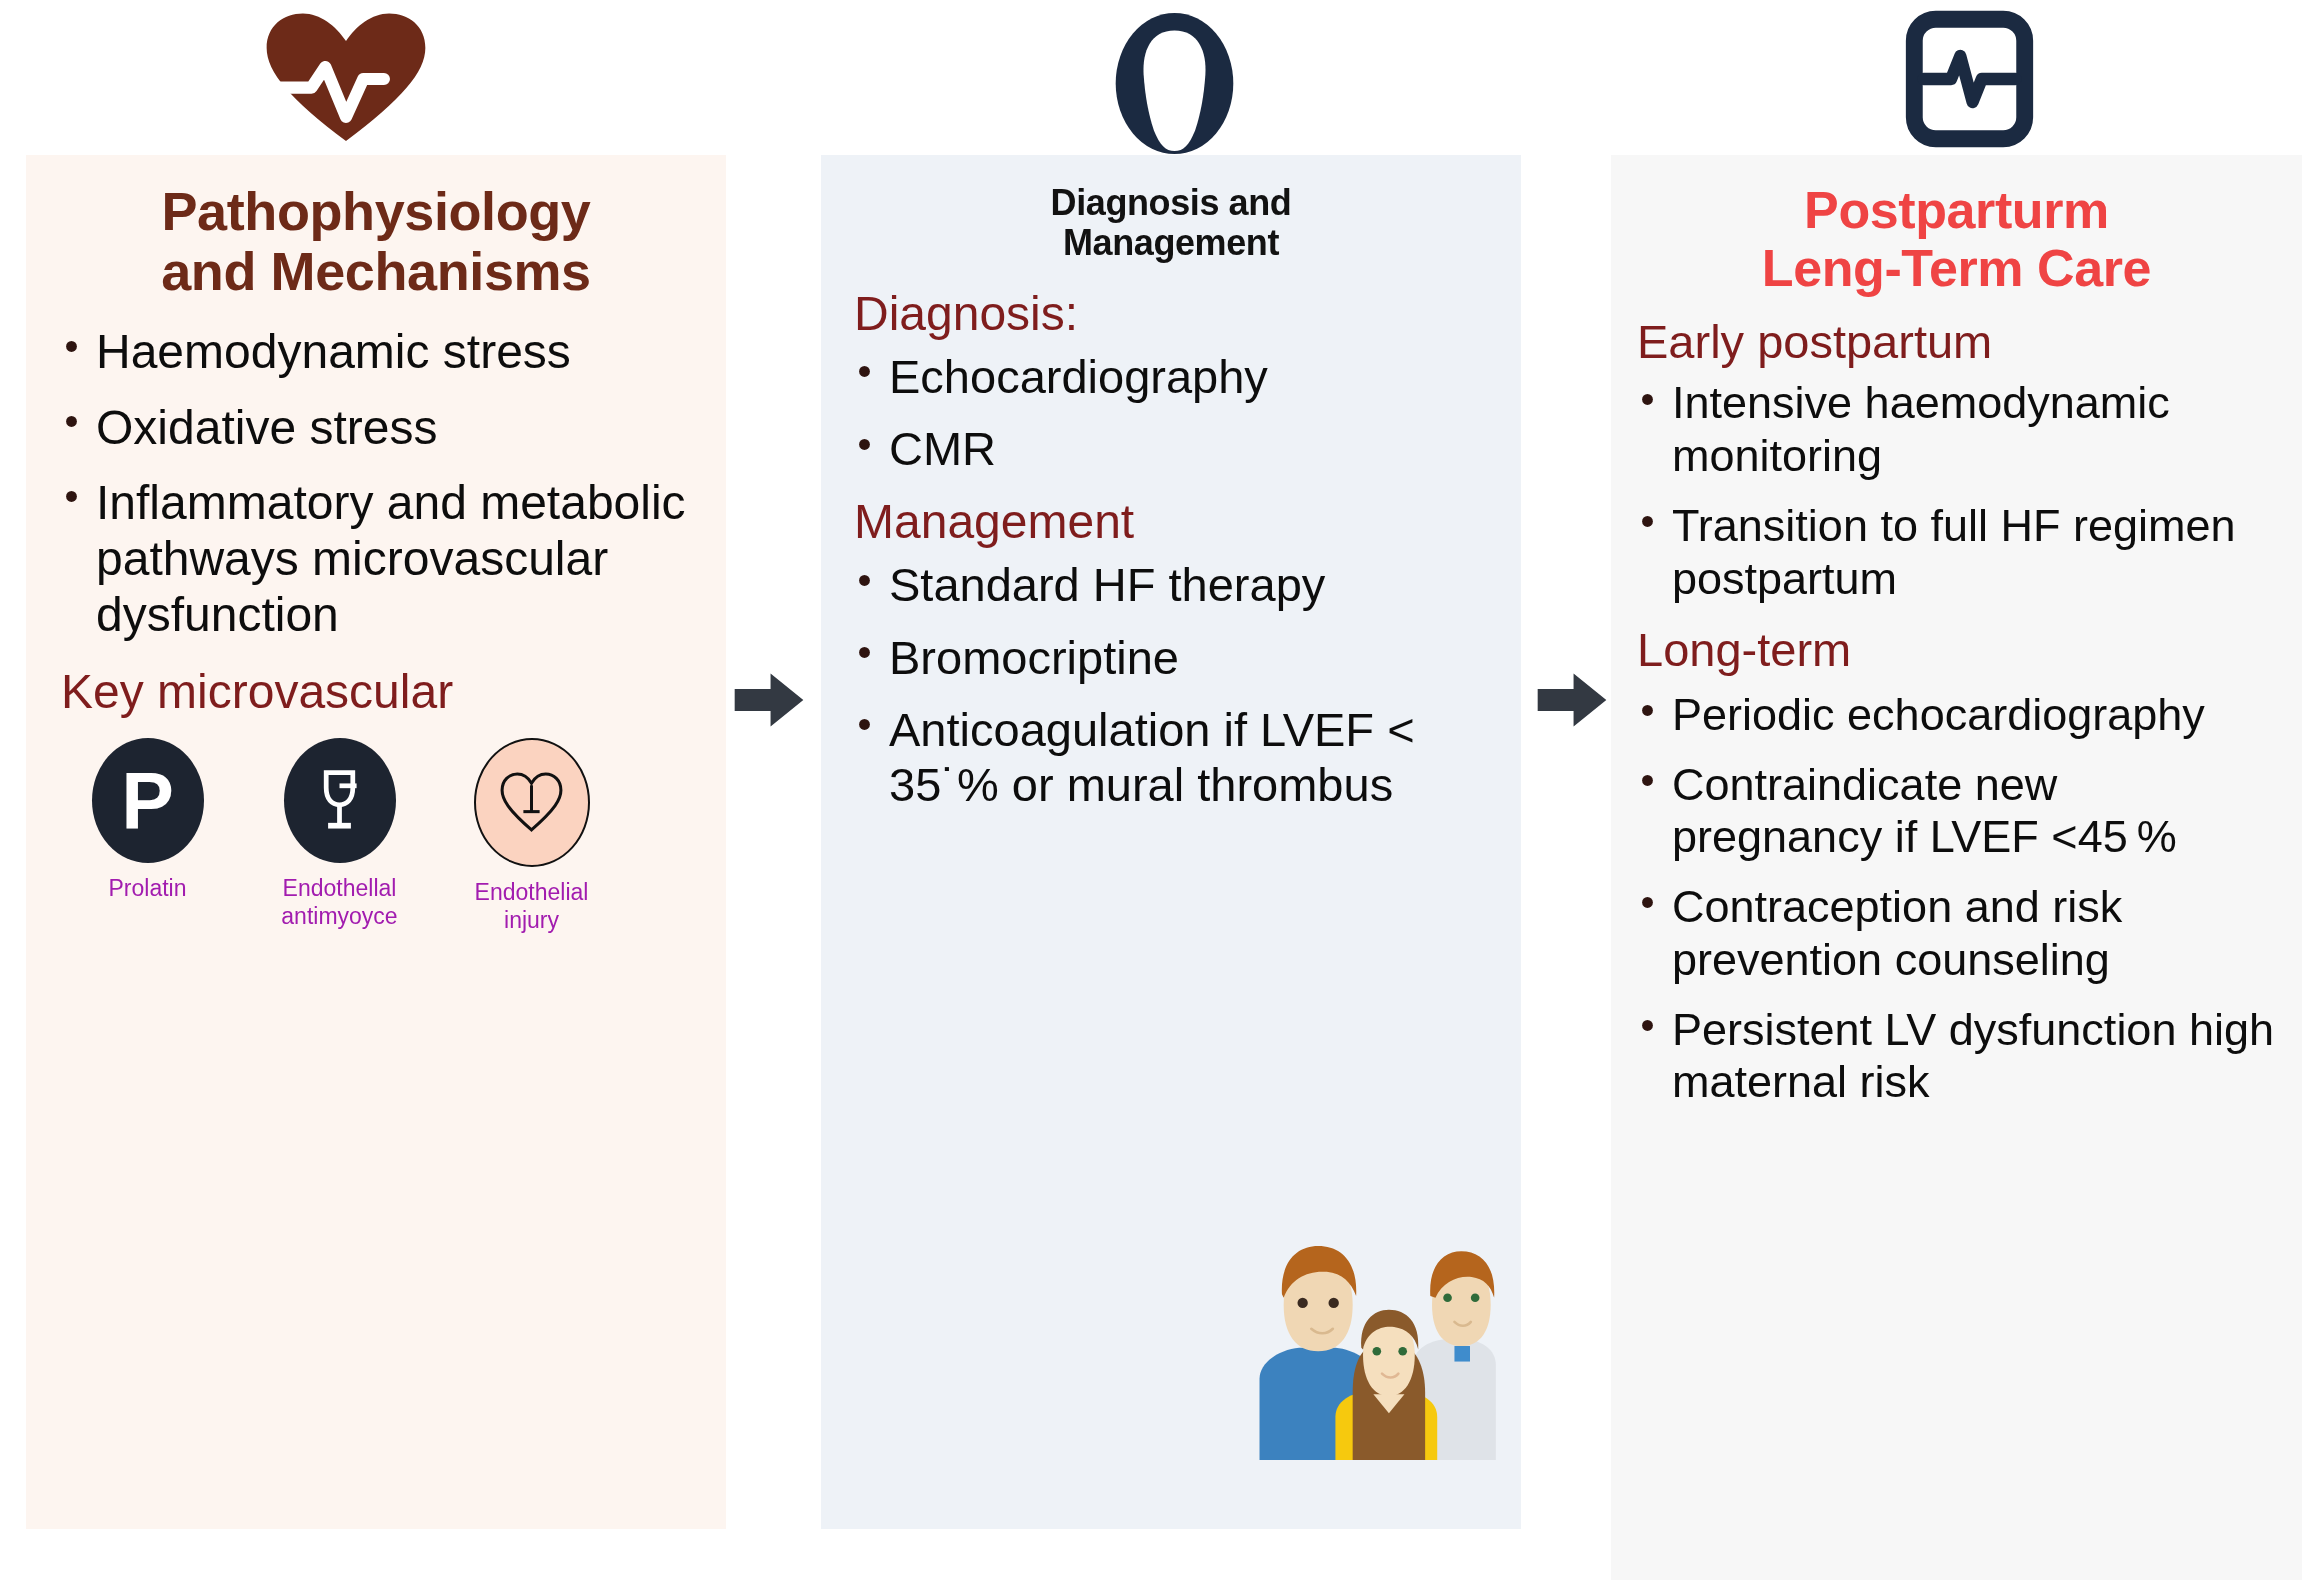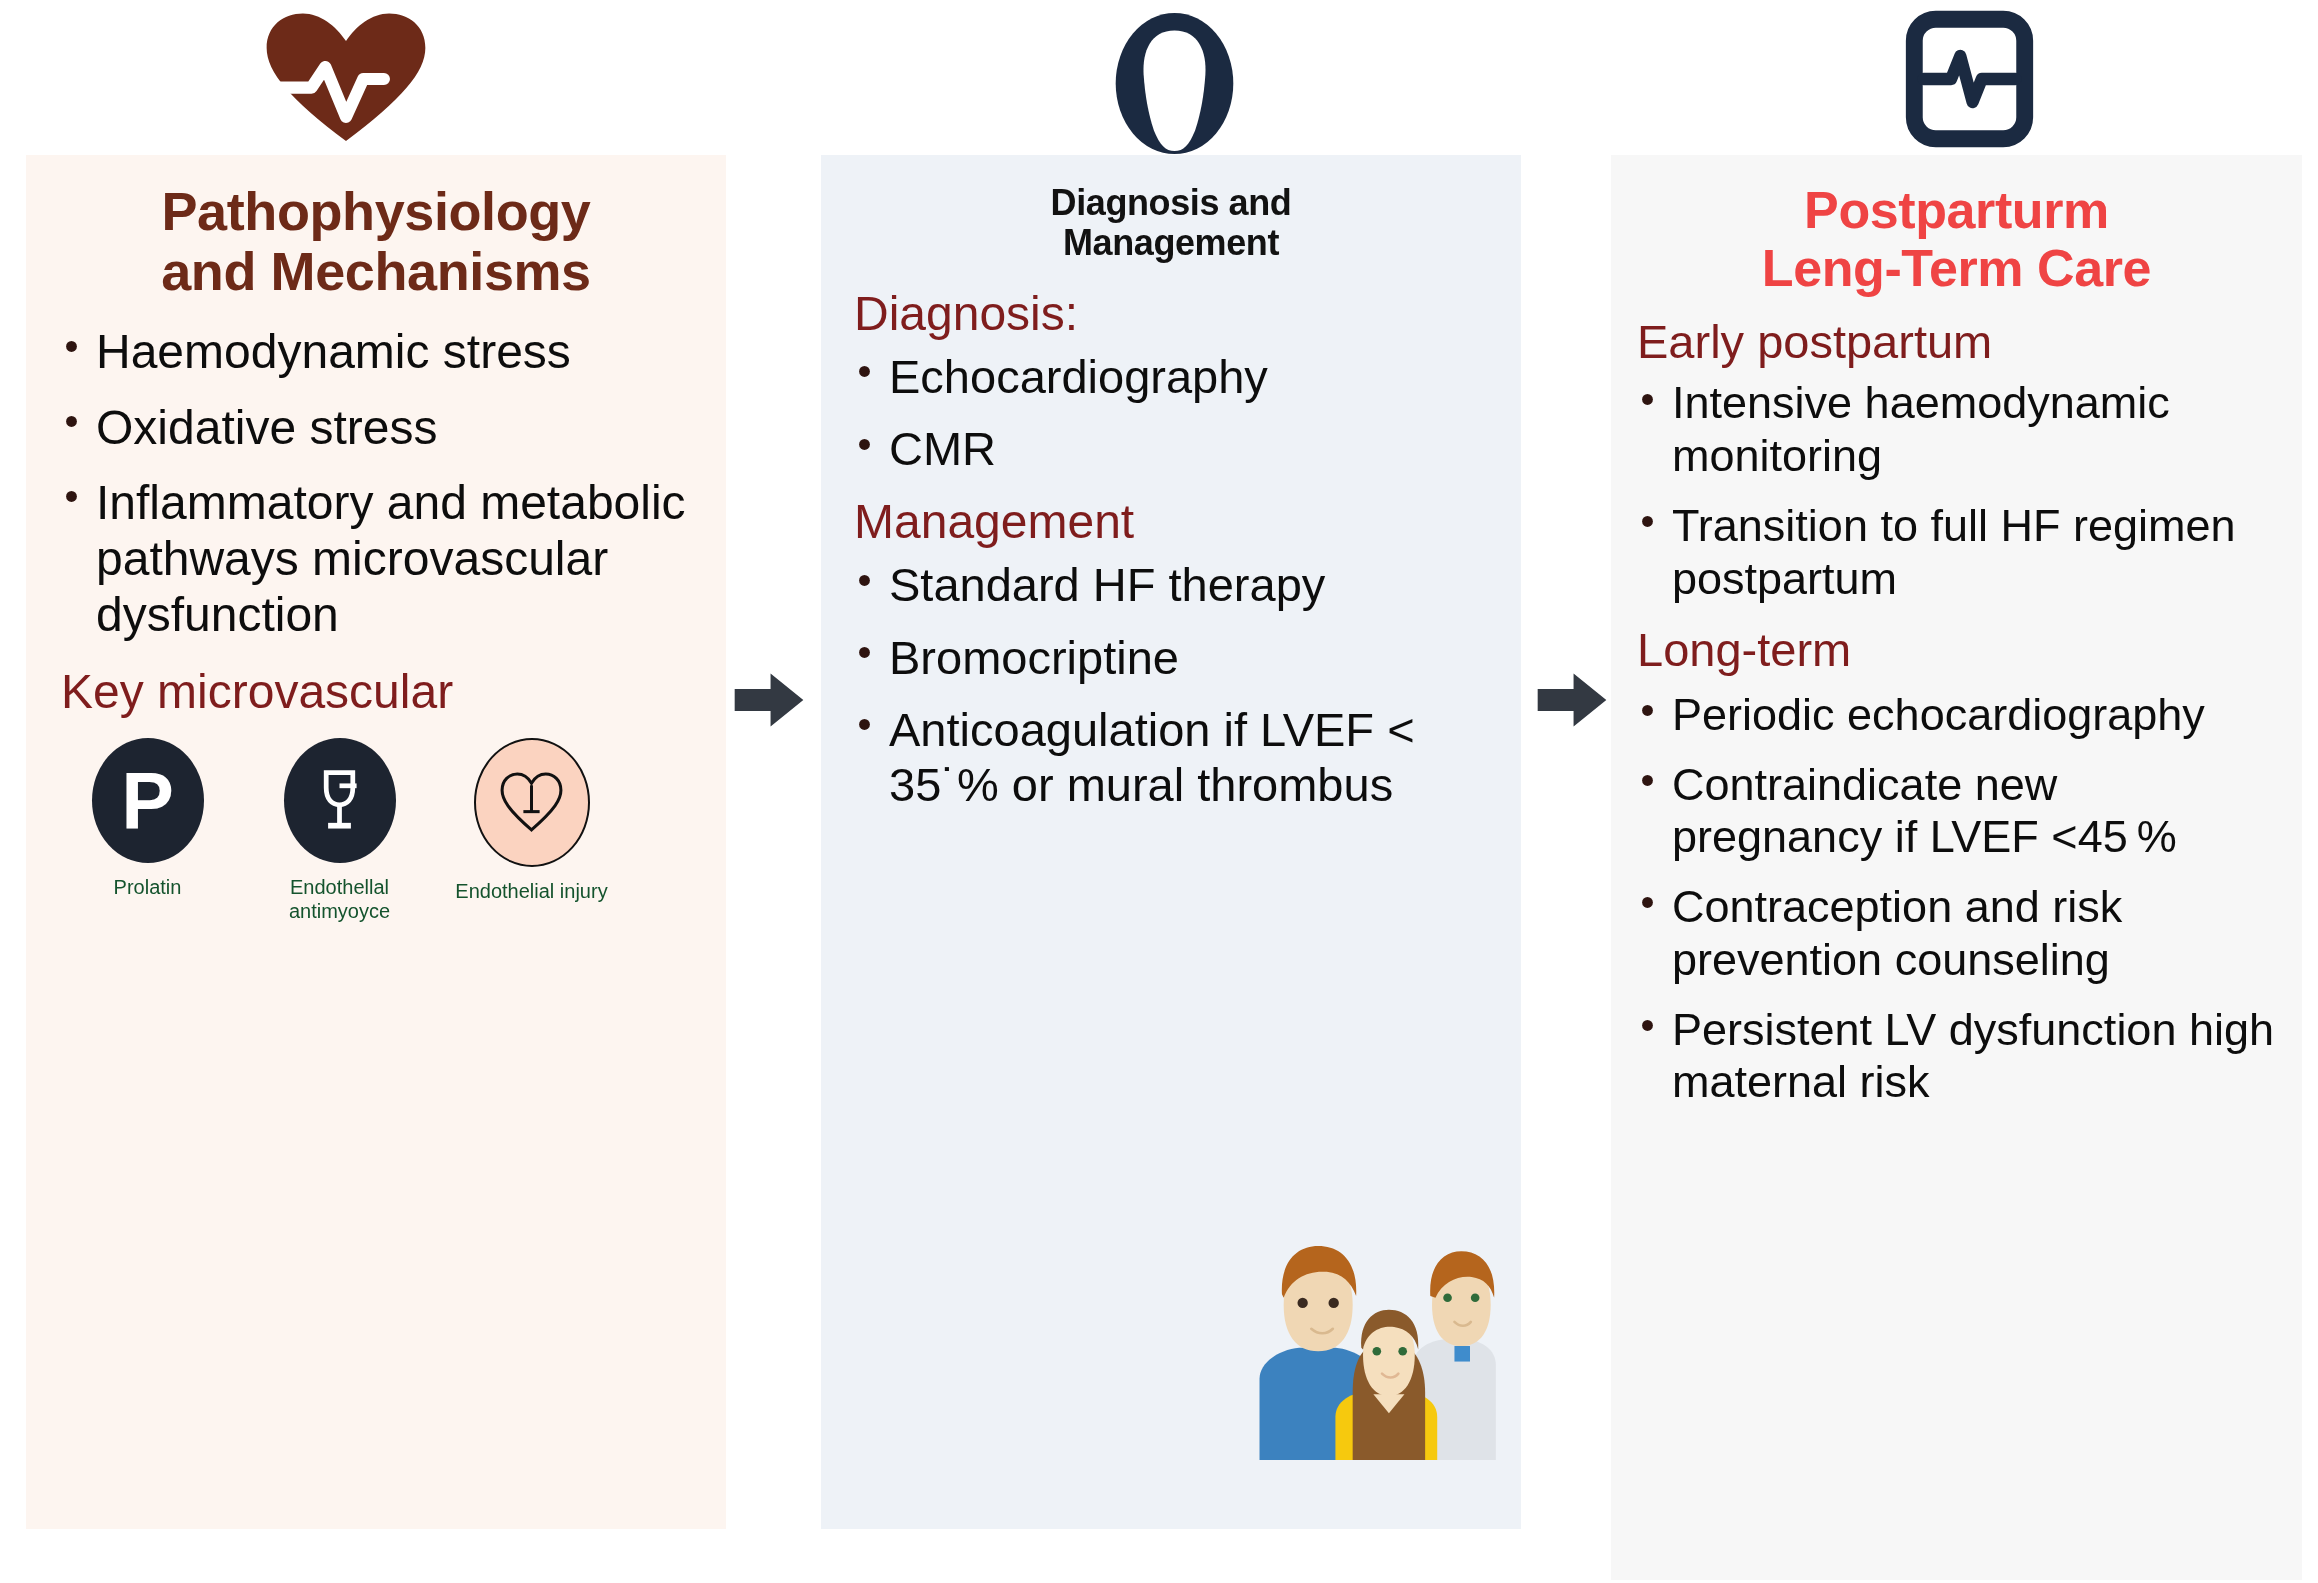"Prolatin" .kc-label { color: #14532d -> #a21caf; font-size: 20px -> 23px }
